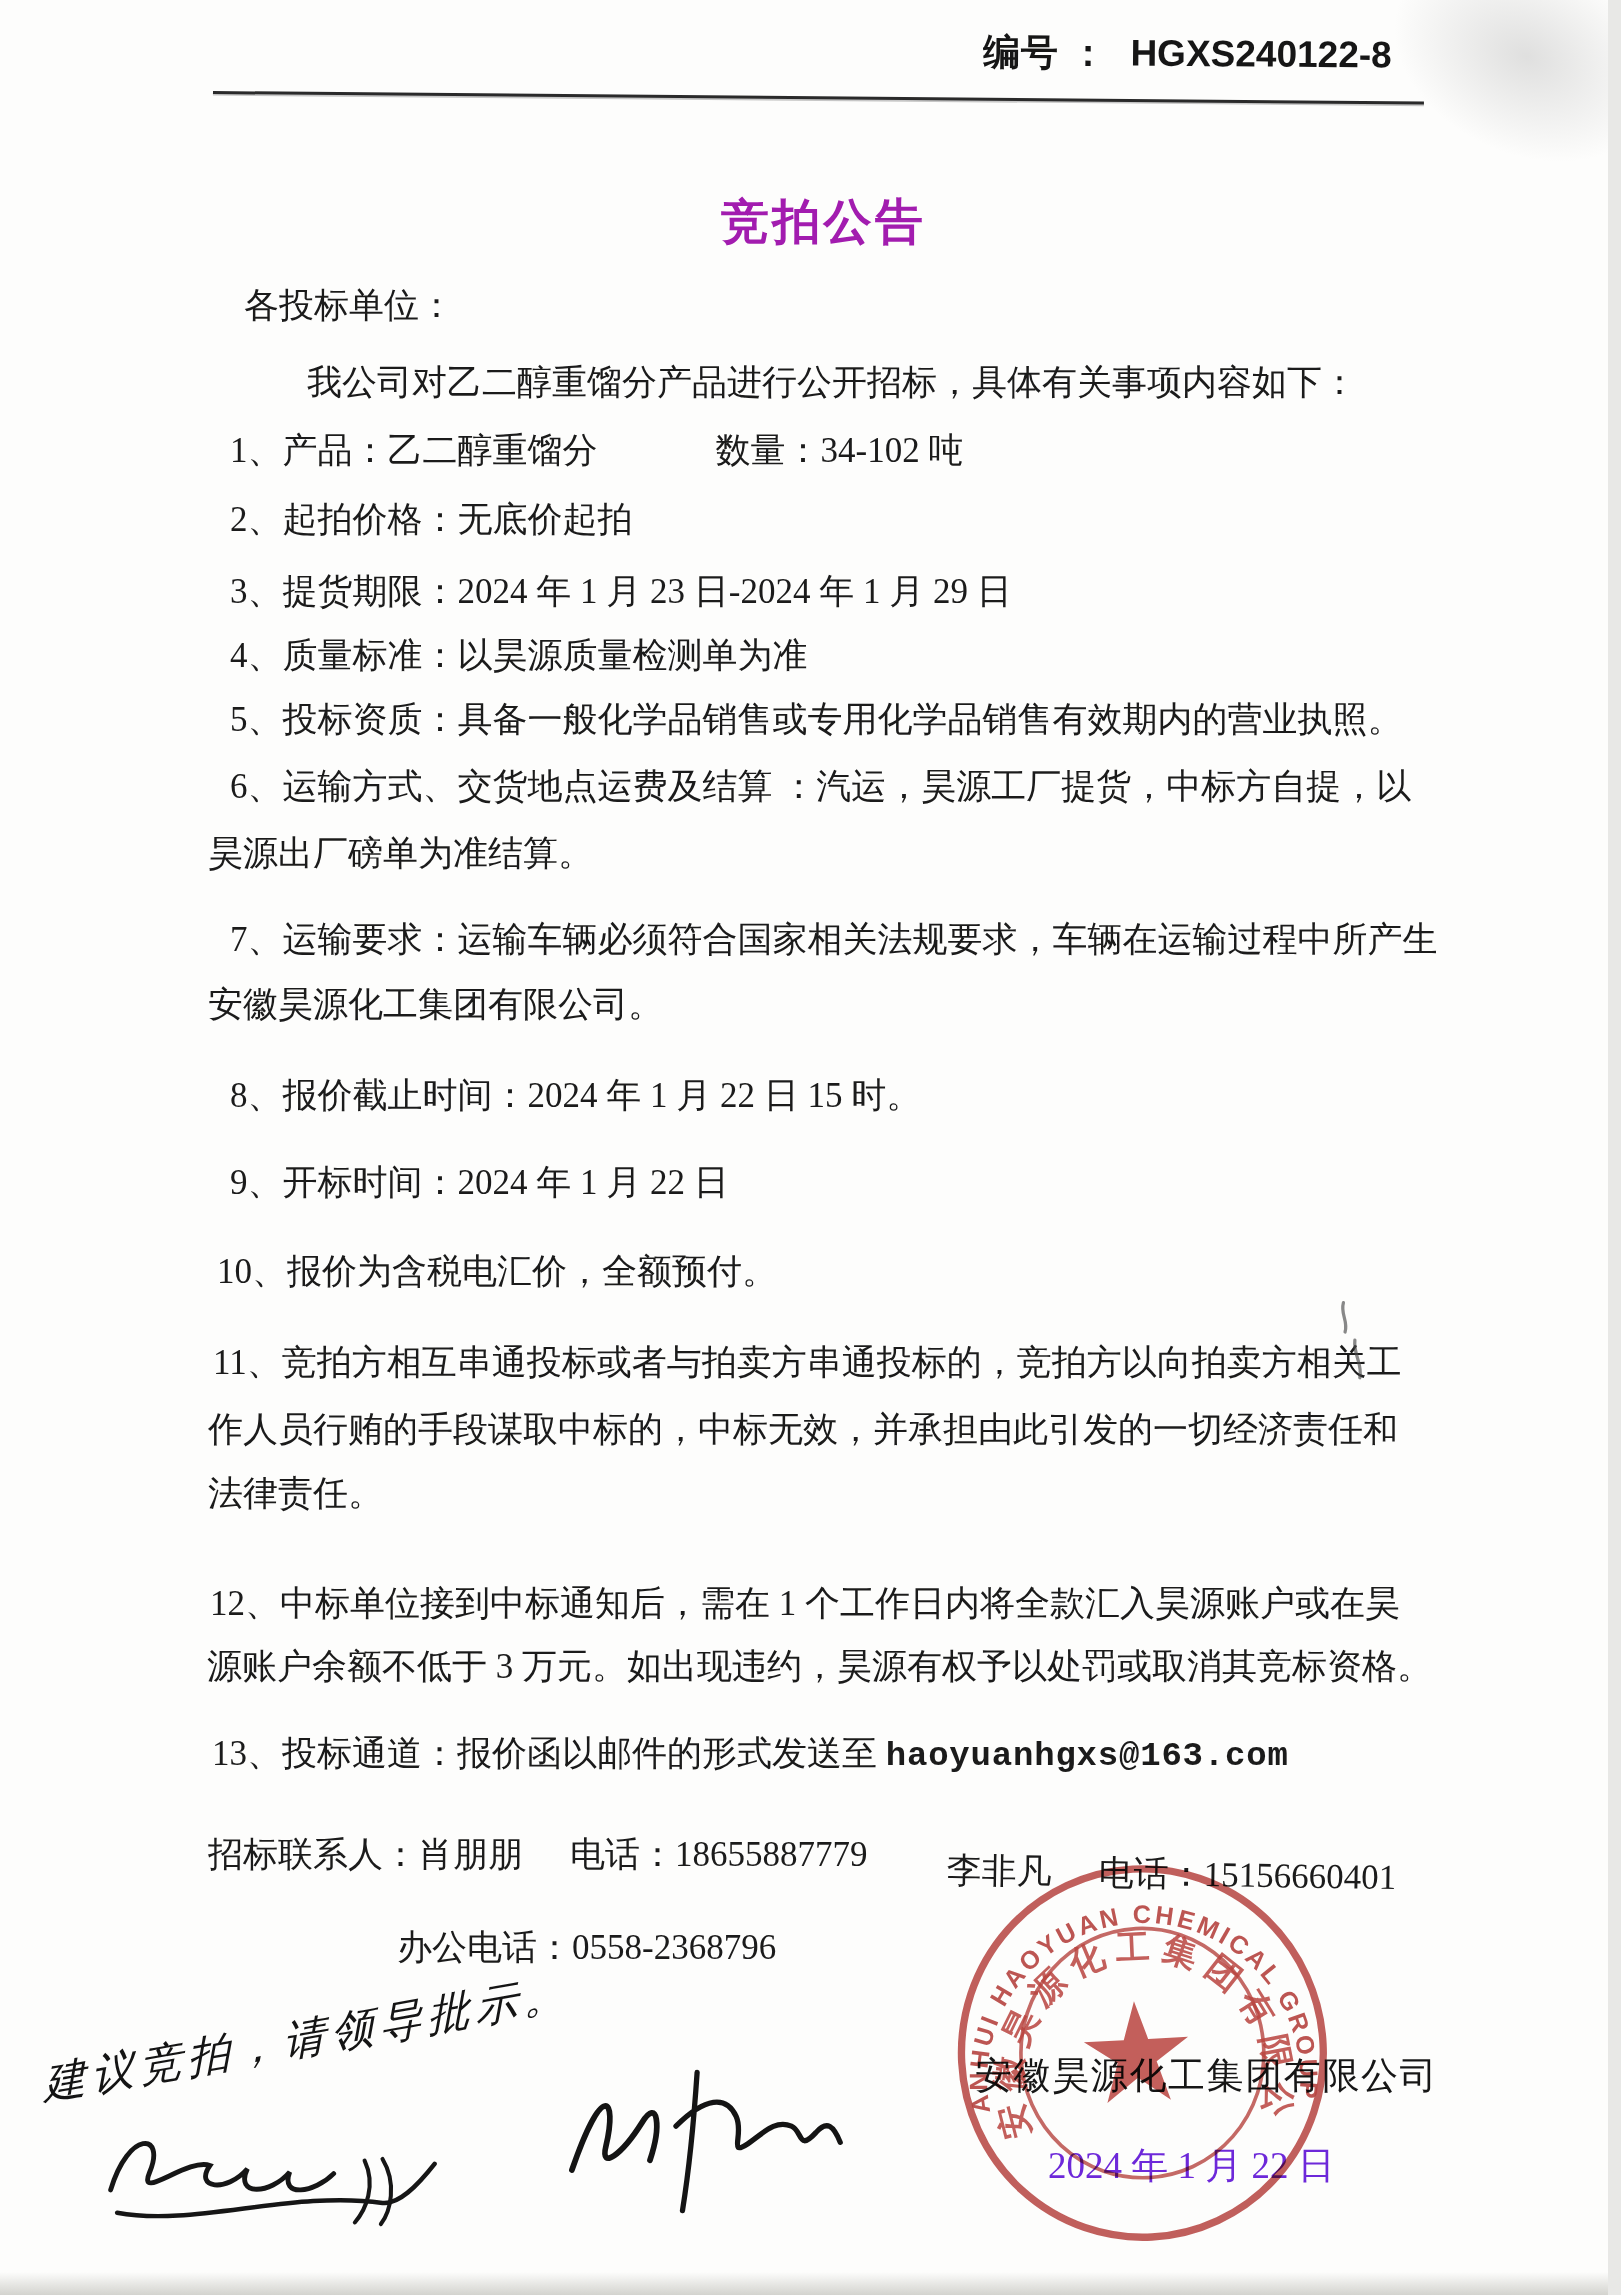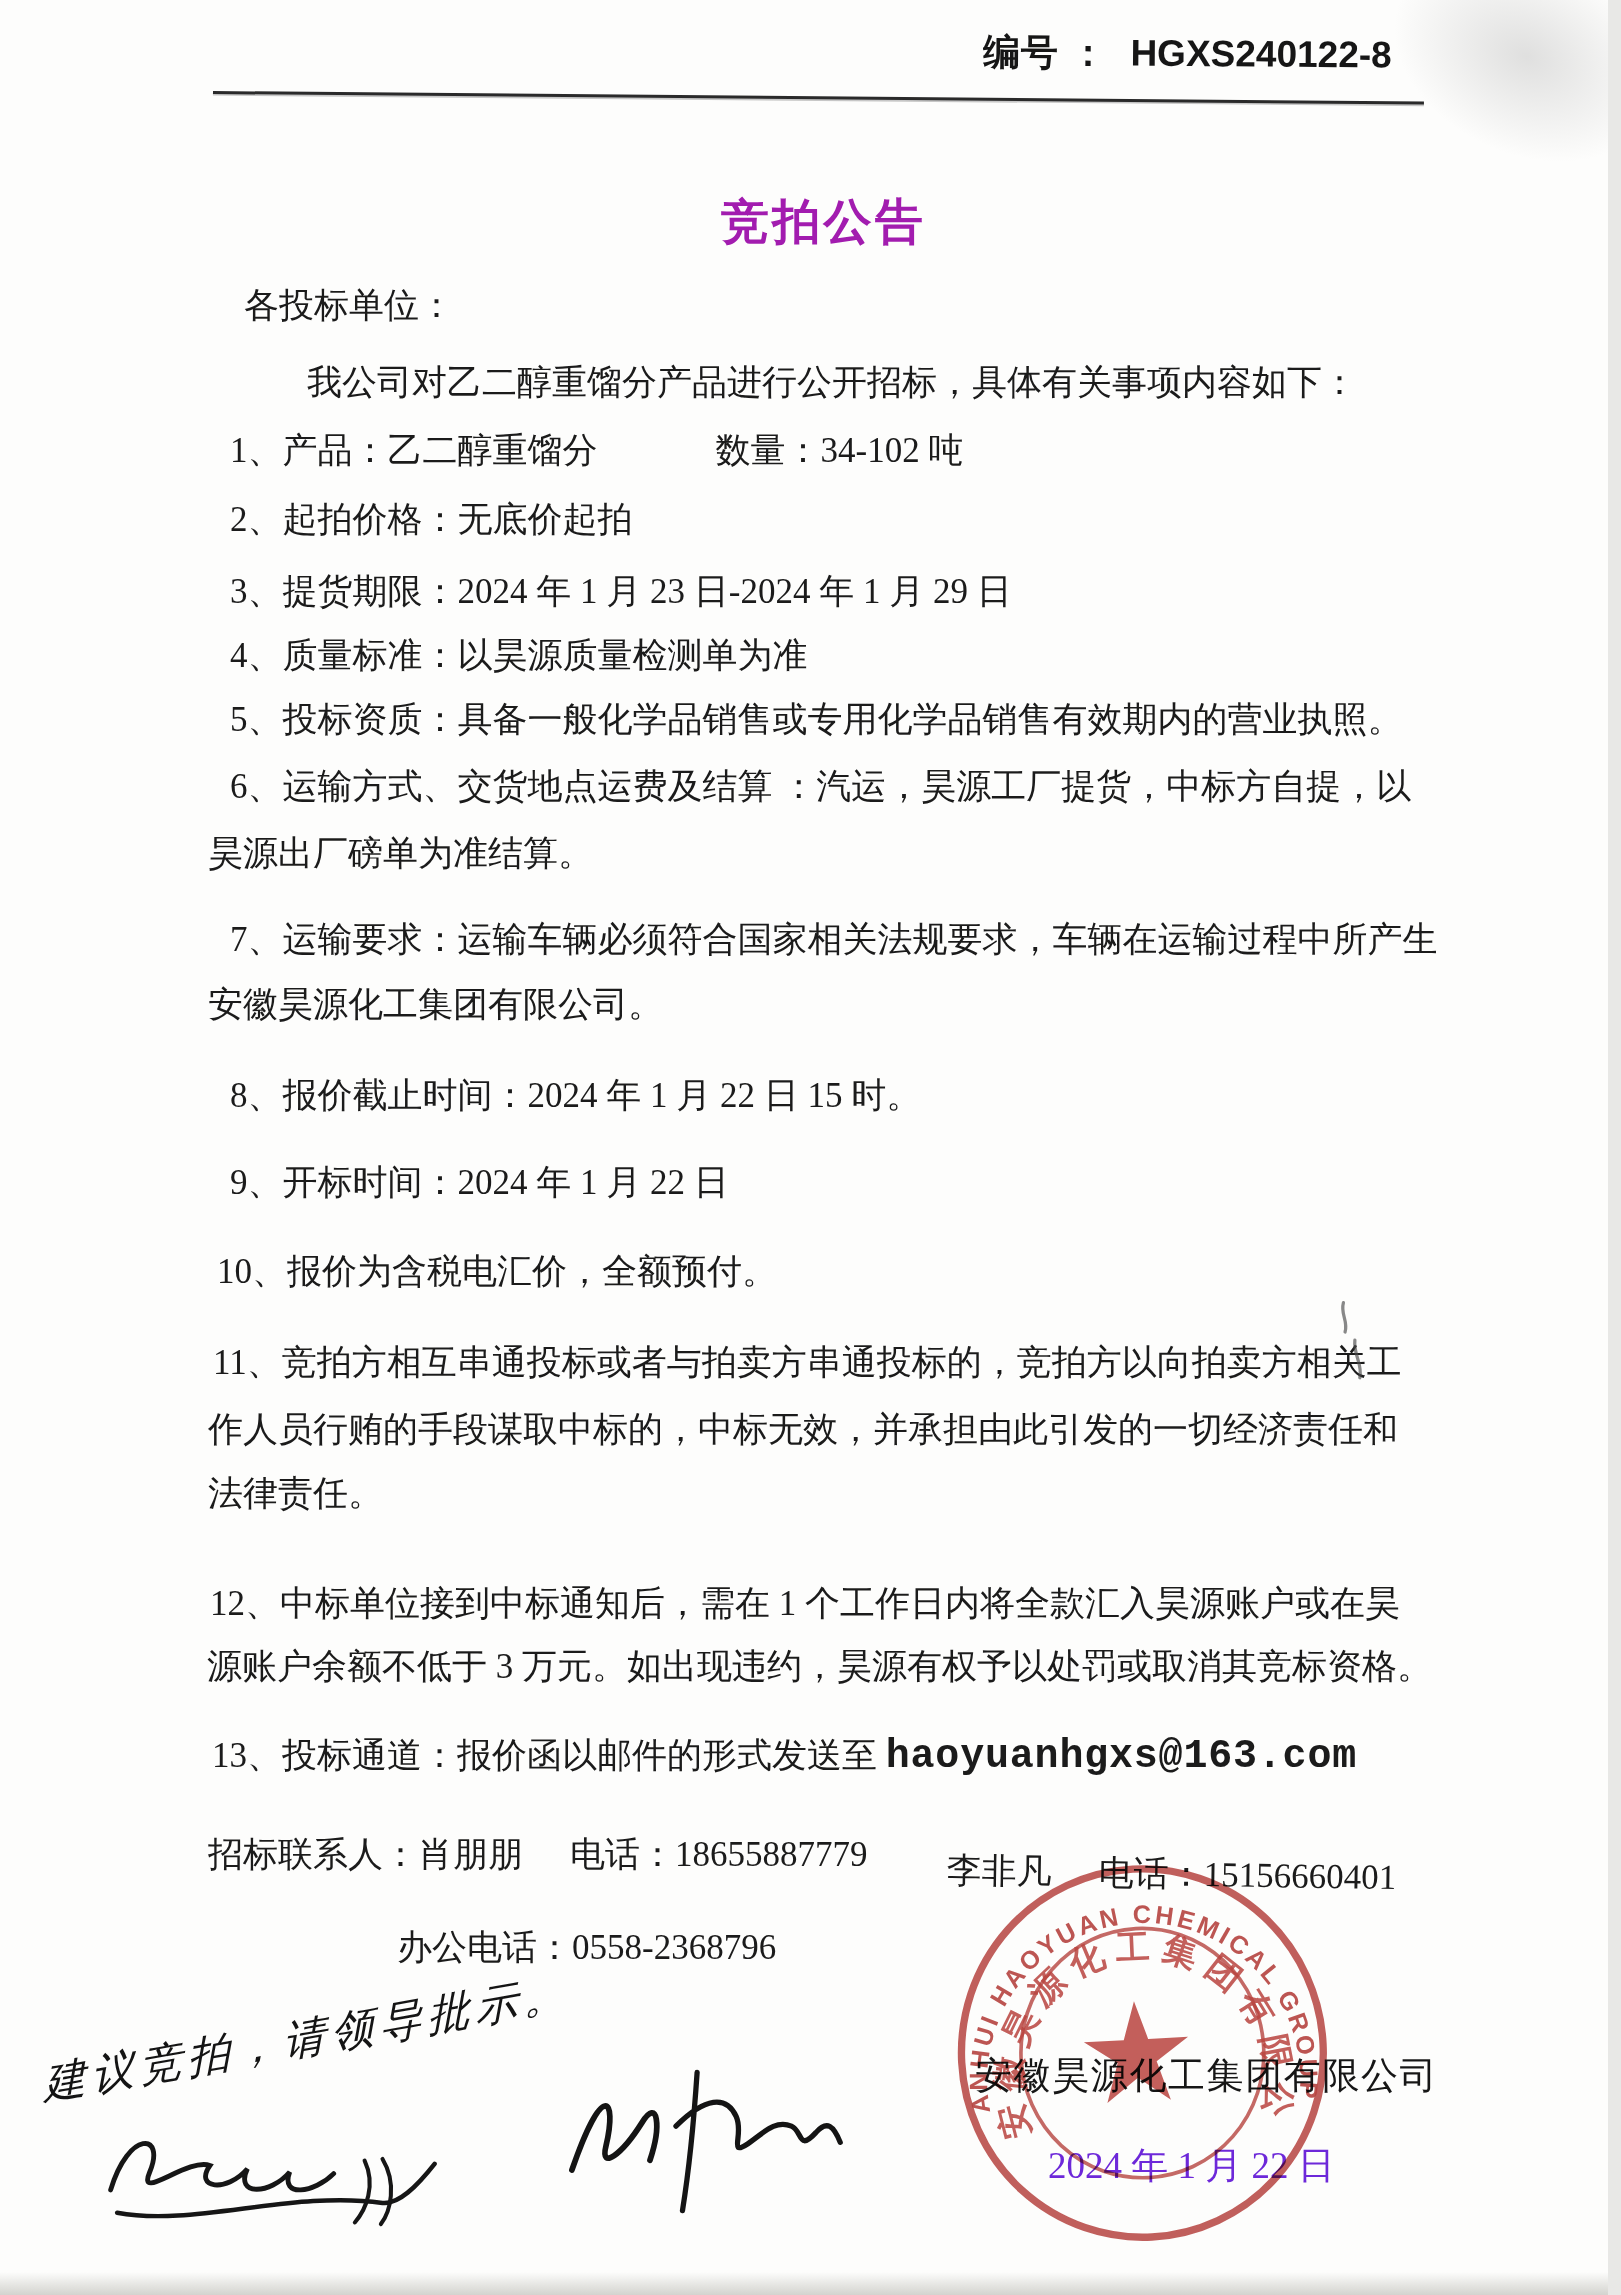"haoyuanhgxs@163.com" .email { font-size: 40px -> 34px }
